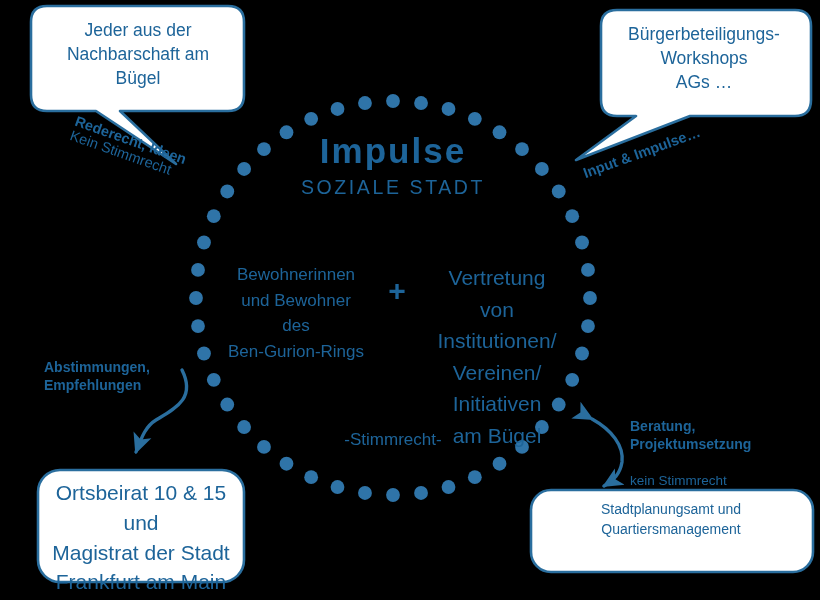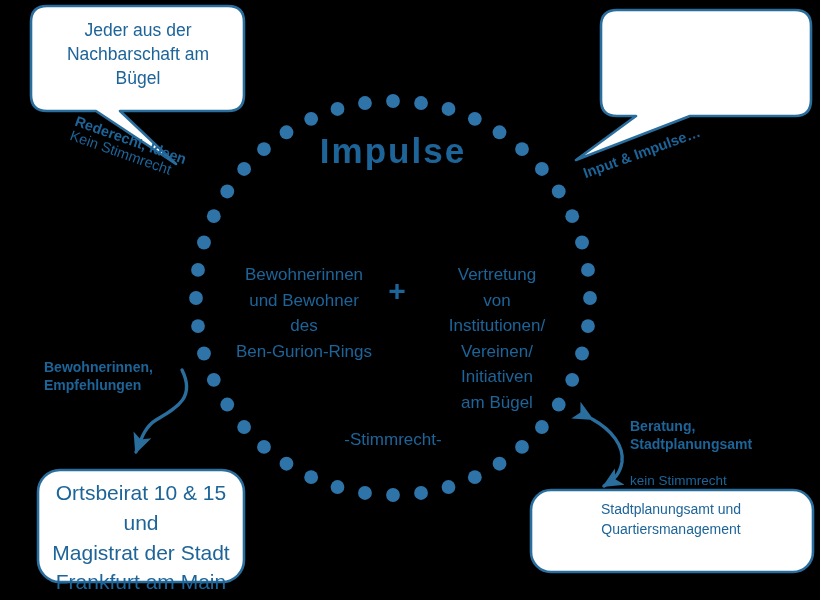"Bürgerbeteiligungs-" div.txt { html: none -> <div>Bürgerbeteiligungs- Workshops AGs …</div> }
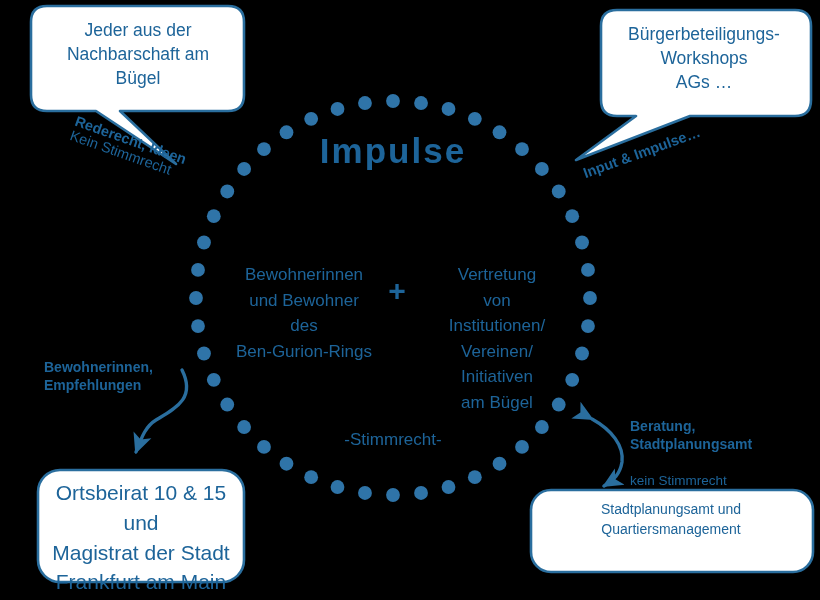"SOZIALE STADT" div.txt { html: none -> <div>SOZIALE STADT</div> }
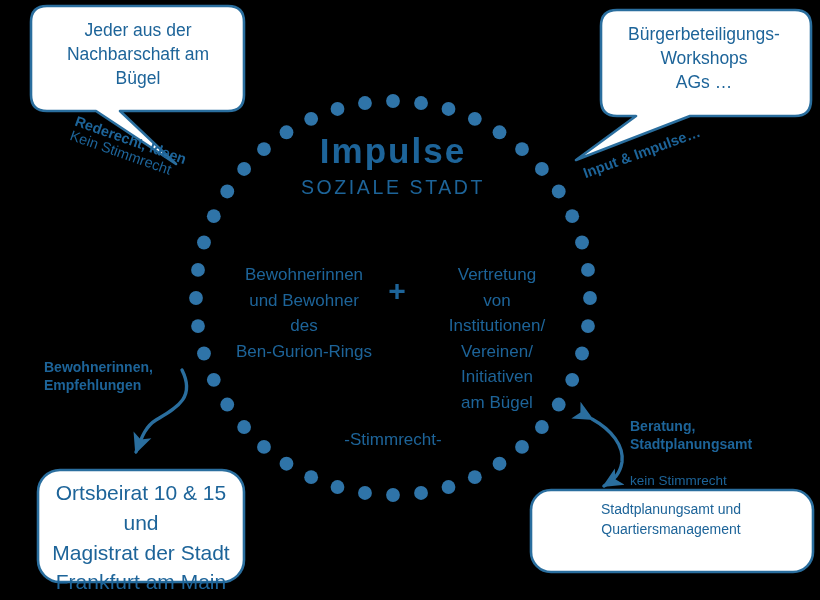"Bewohnerinnen" #col-left { left: 216px -> 208px }
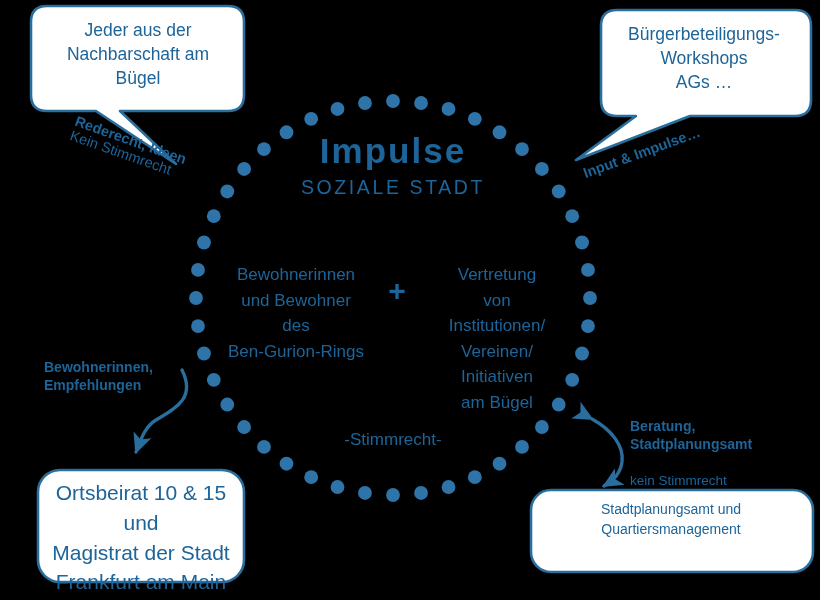"Vertretung" #col-right { font-size: 17px -> 21px }
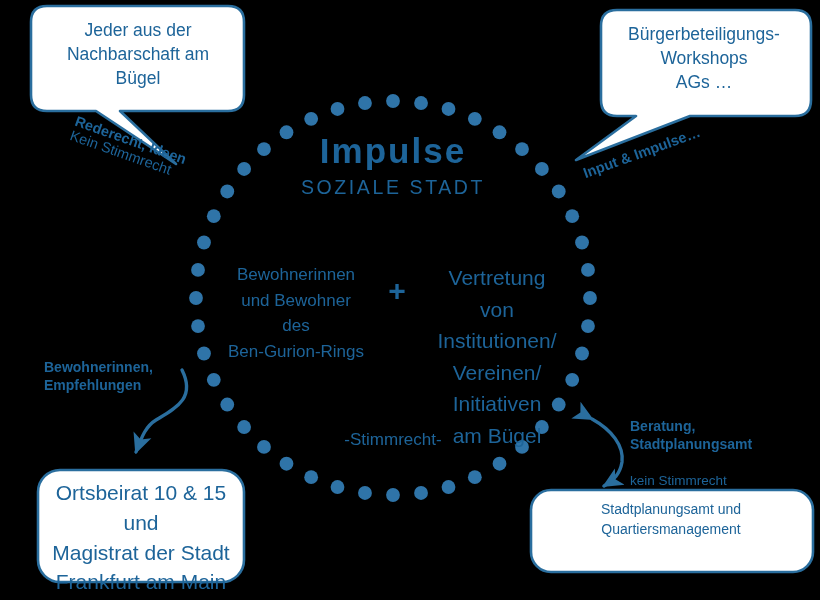"Bewohnerinnen," div.txt { text: Bewohnerinnen -> Abstimmungen }
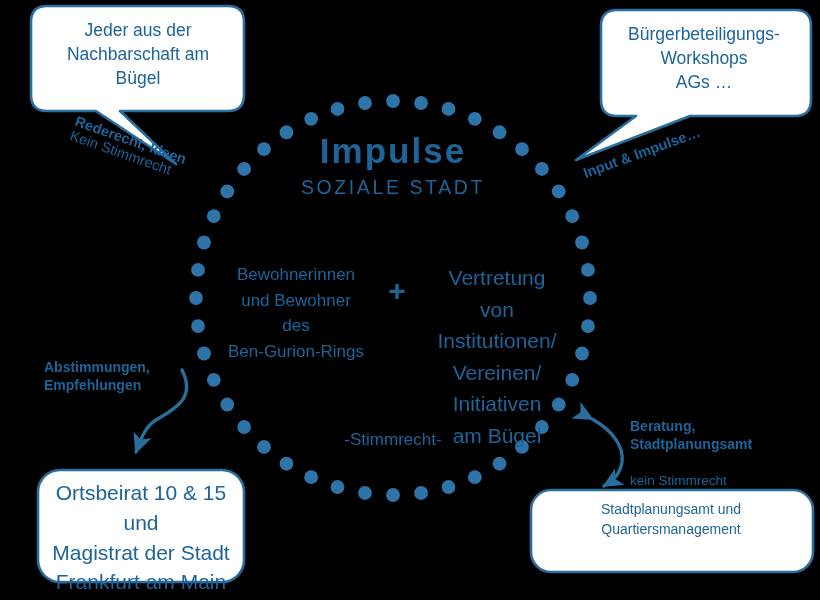"Beratung," span.b { text: Stadtplanungsamt -> Projektumsetzung }
